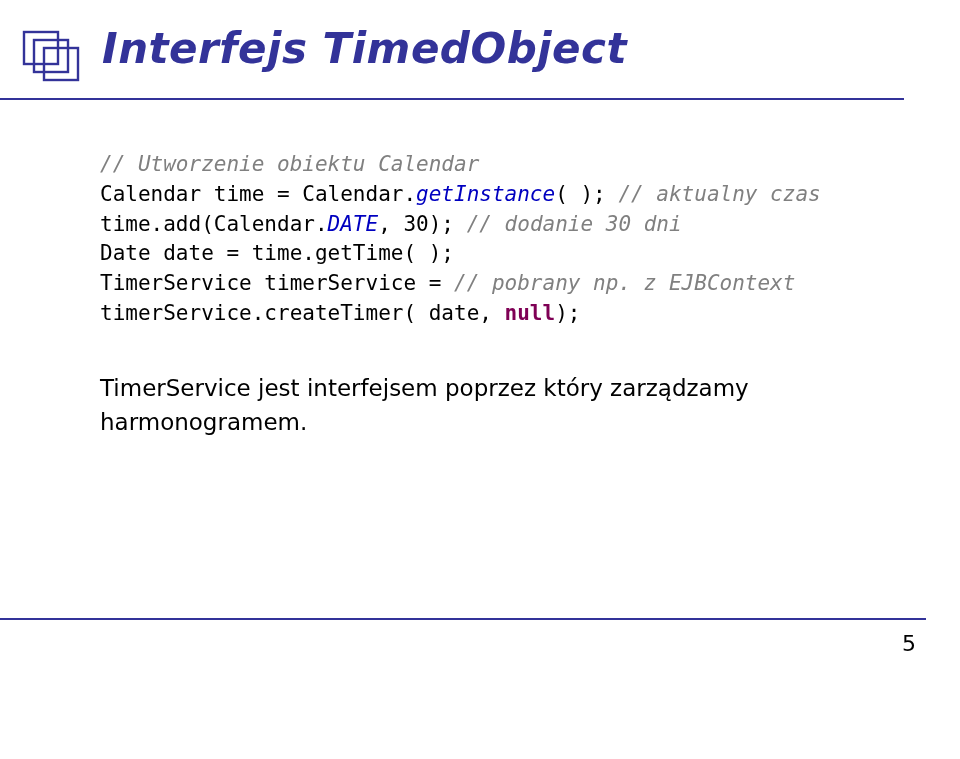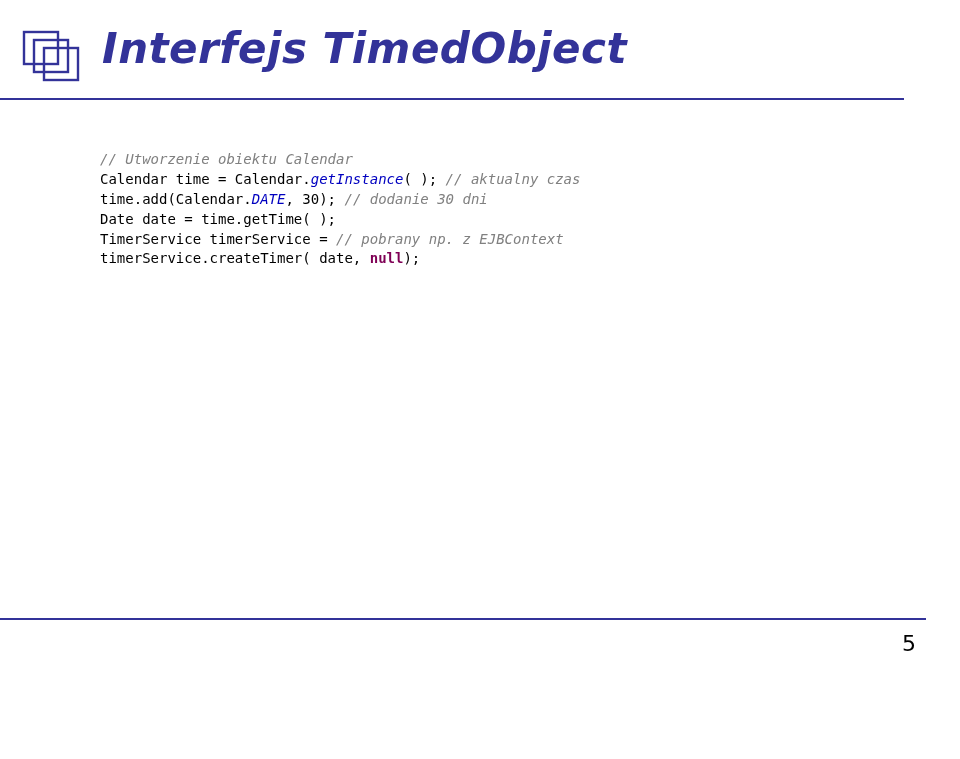"// Utworzenie obiektu Calendar Calendar" pre.code { font-size: 14px -> 21px }
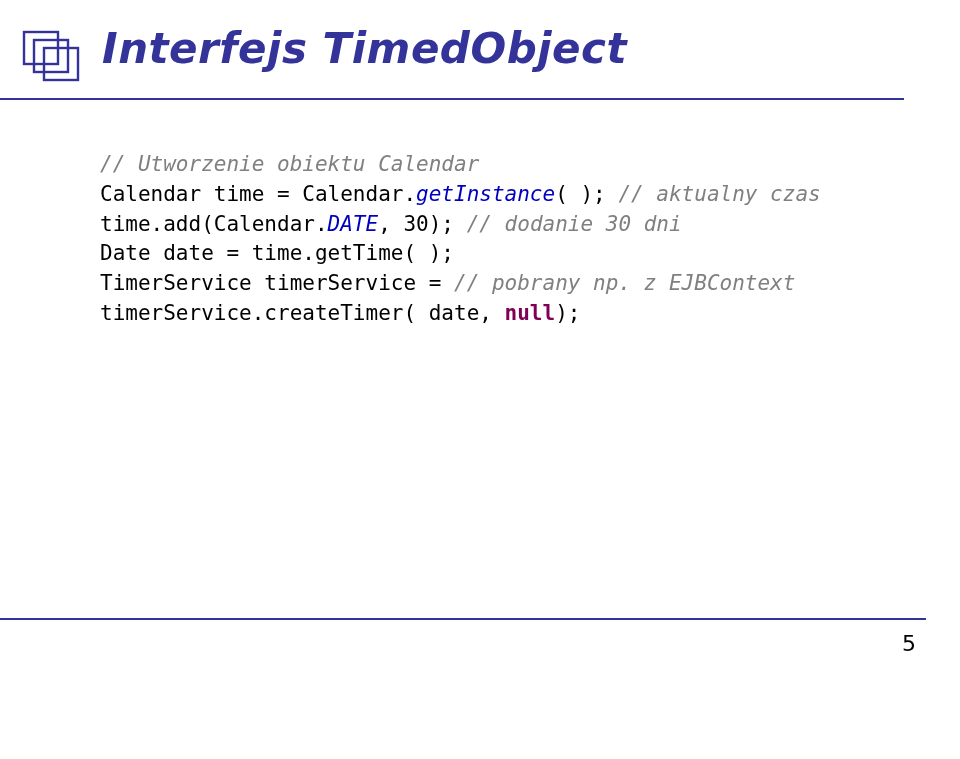"TimerService jest interfejsem poprzez" p.para { html: none -> <p>TimerService jest interfejsem poprzez który zarządzamy harmonogramem.</p> }
